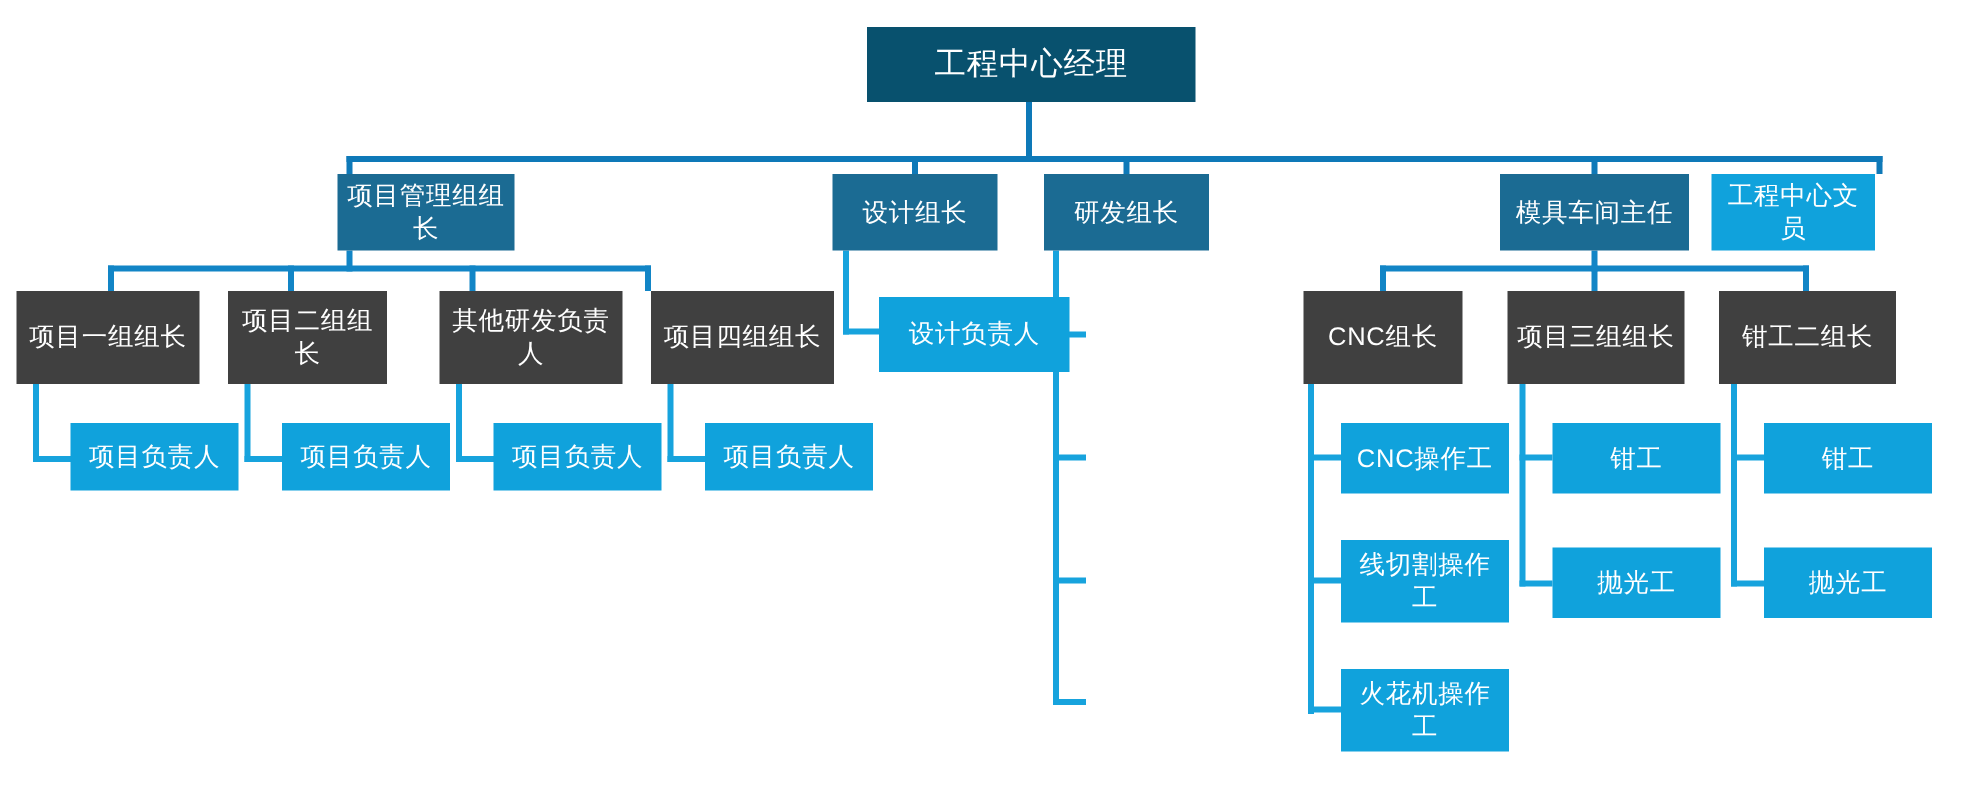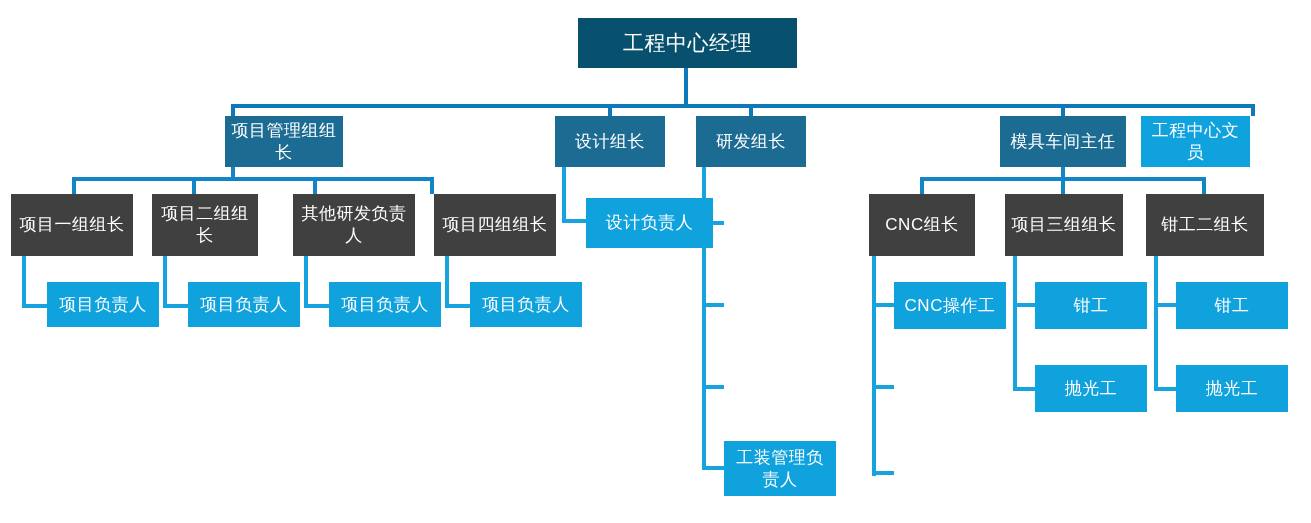"线切割操作工" div.node { html: none -> <div>线切割操作工</div> }
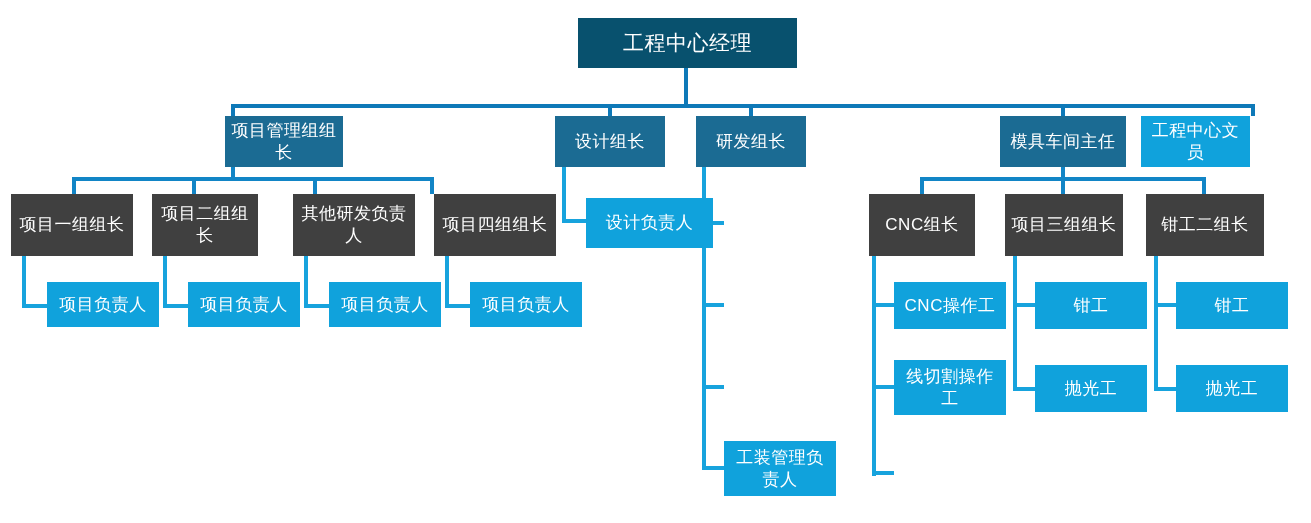"工装管理负责人" div.node { html: <div>工装管理负责人</div> -> none }
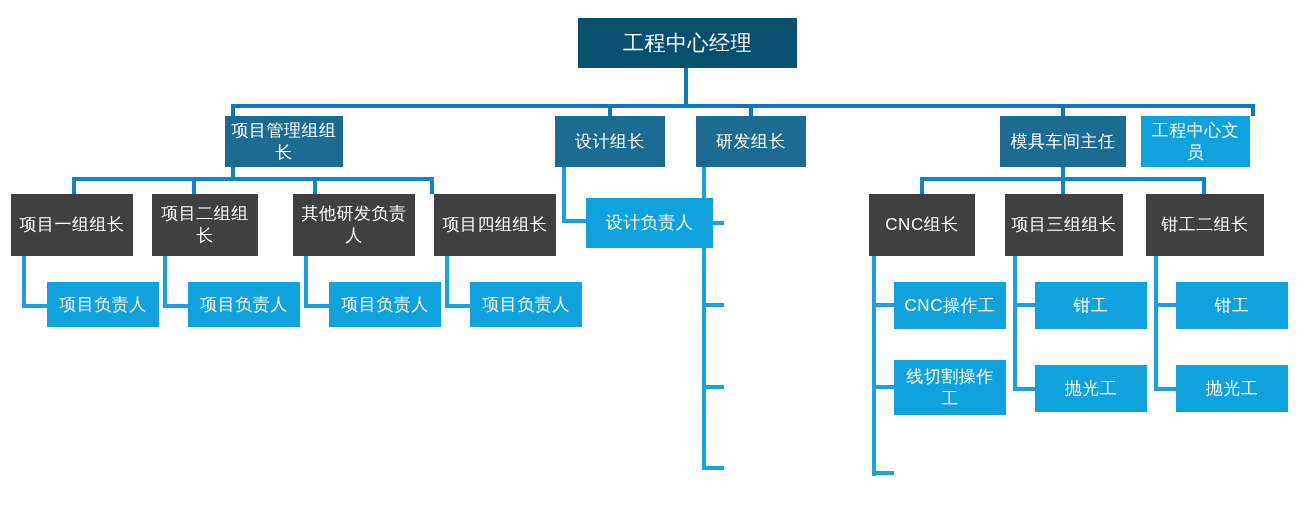"火花机操作工" div.node { html: none -> <div>火花机操作工</div> }
